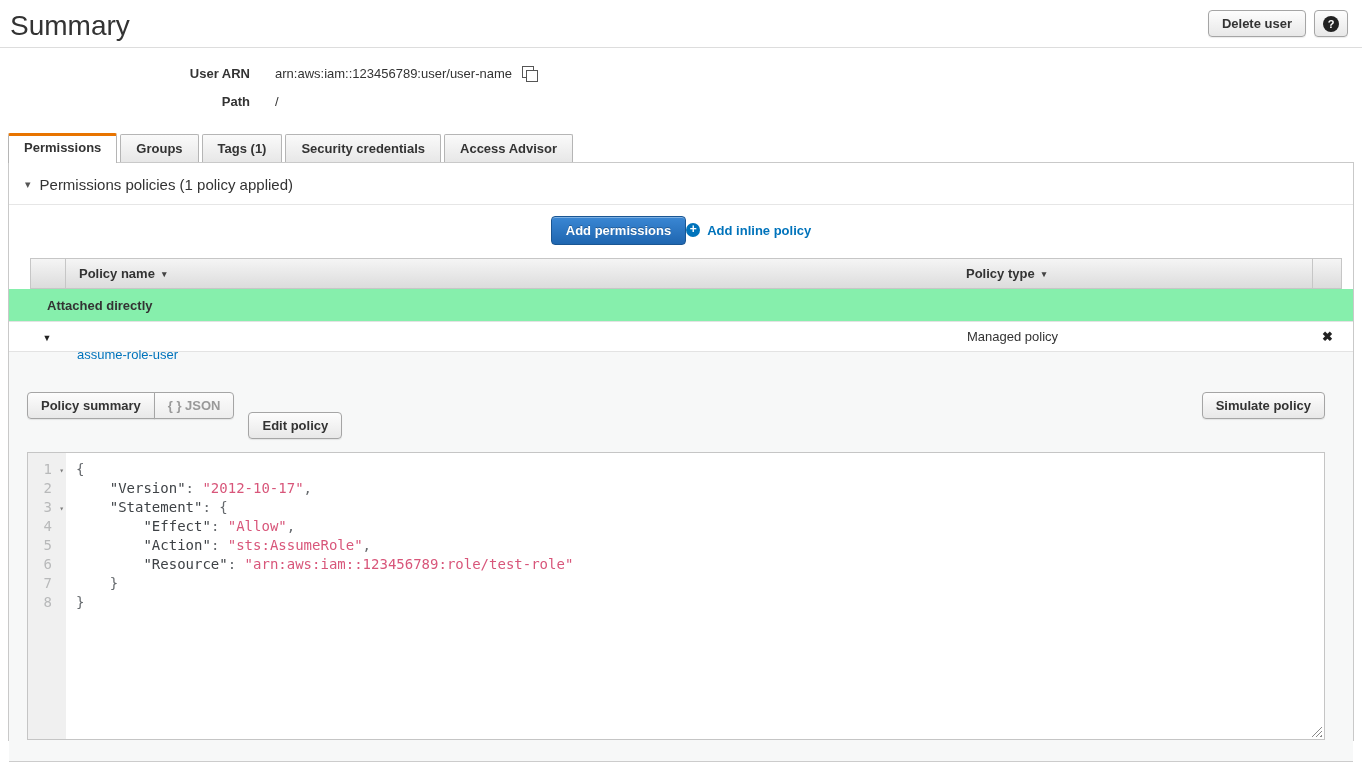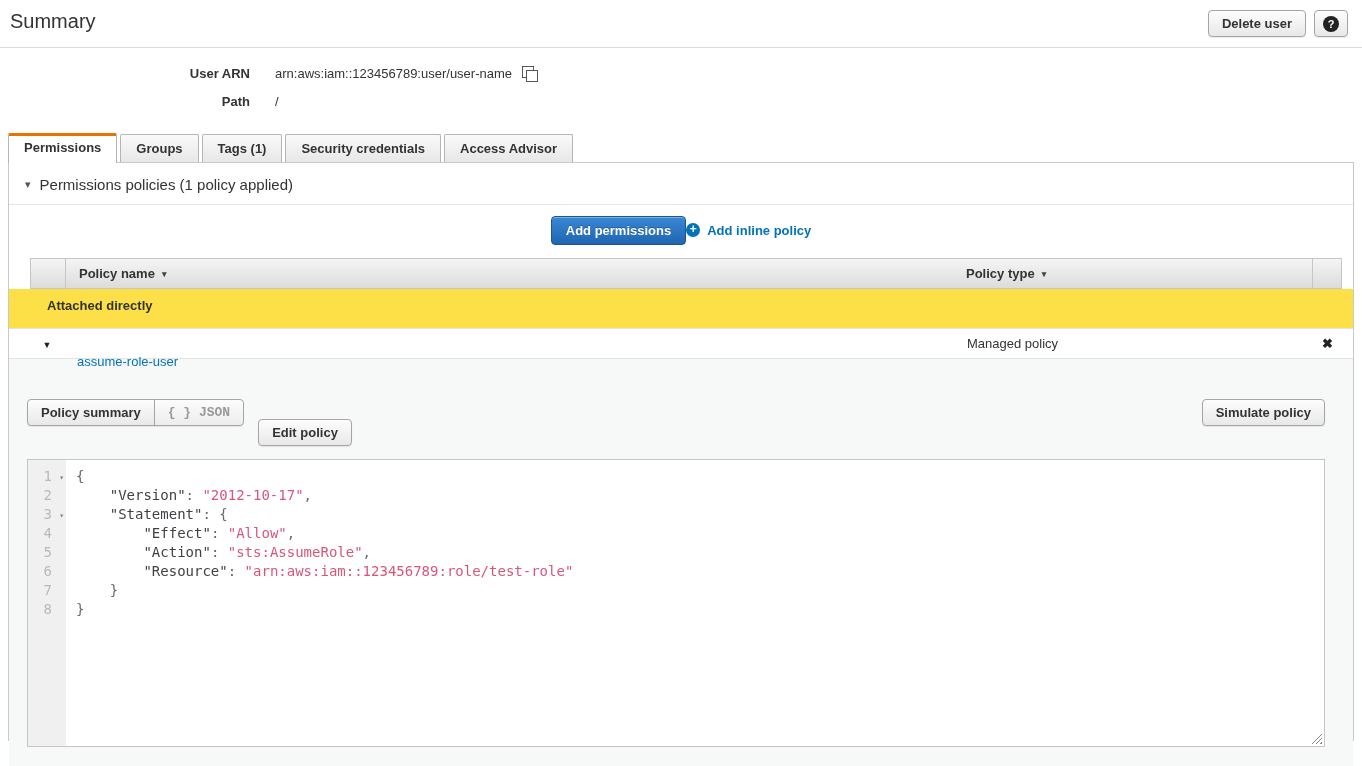"Summary" .page-title { font-size: 20px -> 28px }
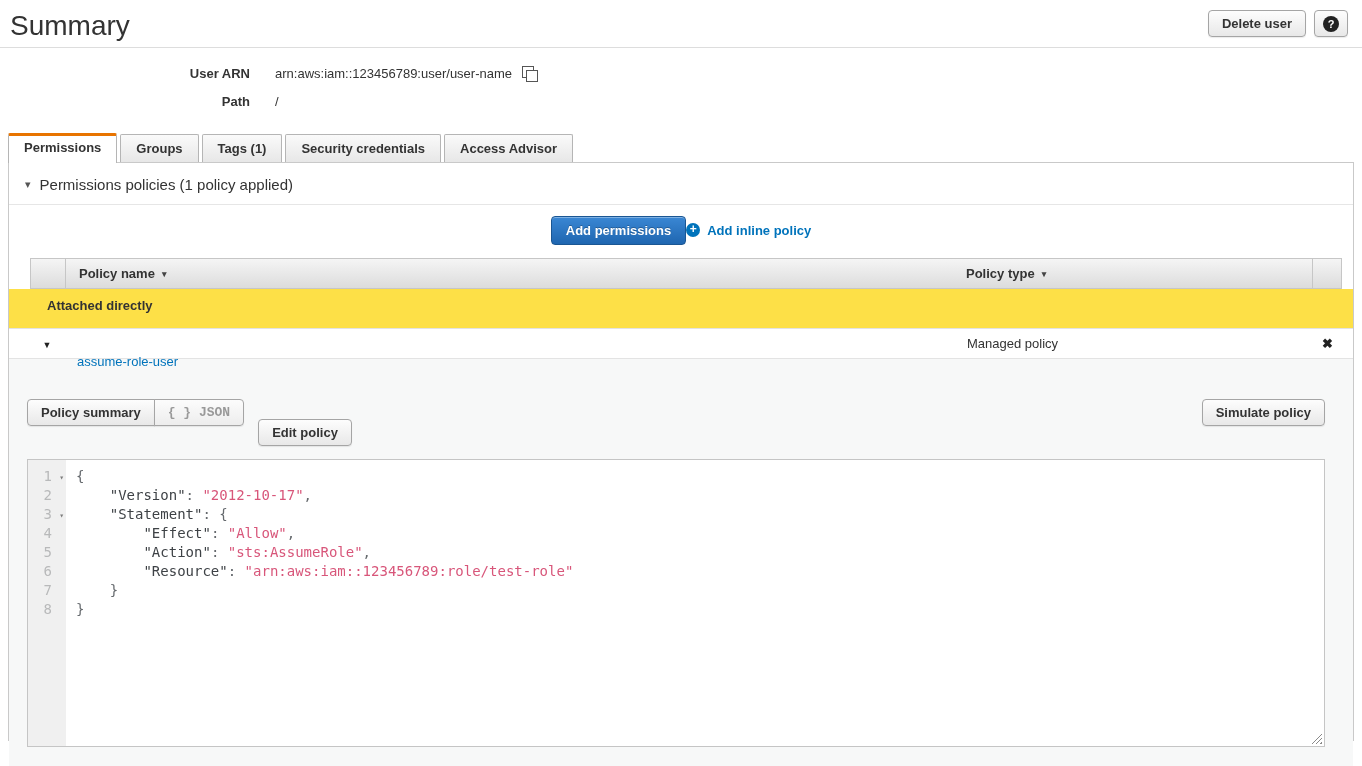"Attached directly" .tbl-group { background: #fde047 -> #86efac; height: 40px -> 33px }
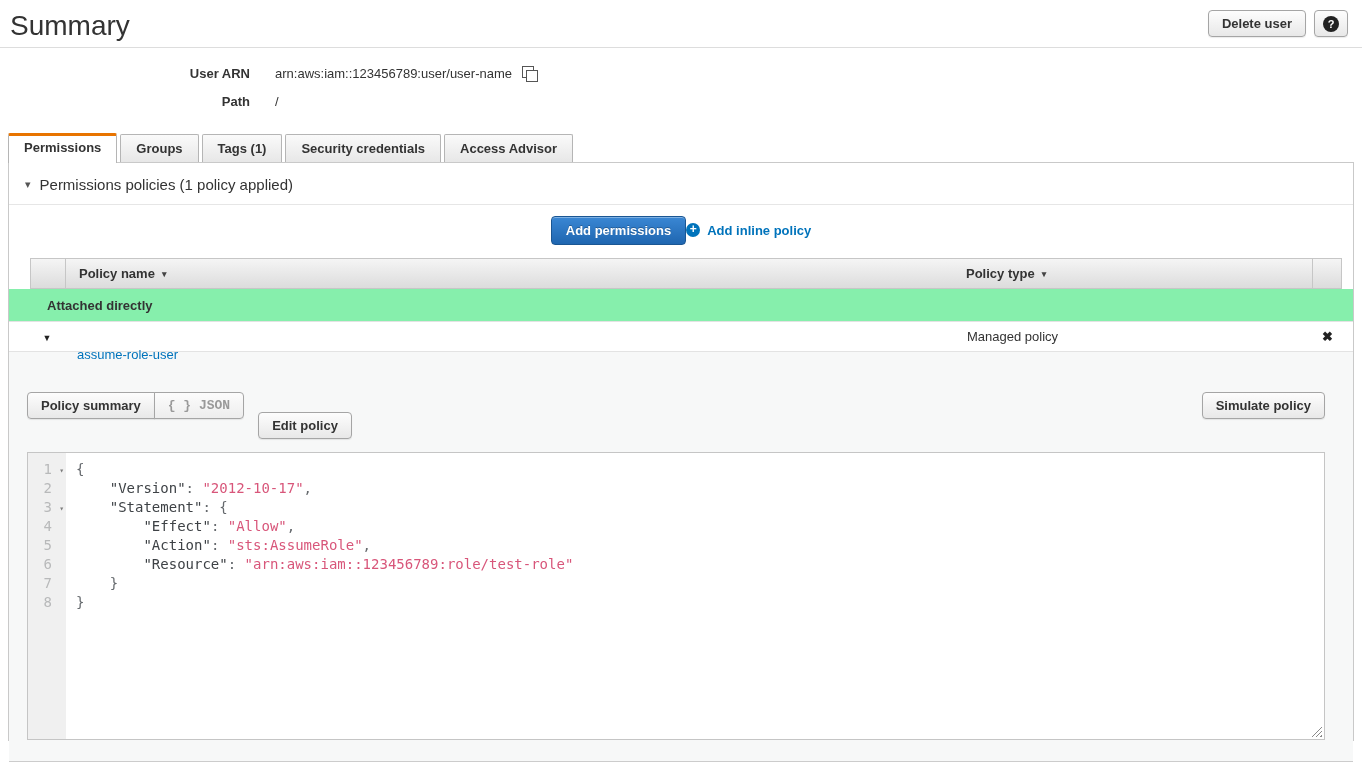"{ } JSON" .seg .btn:last-child { font-family: Liberation Mono, monospace -> none }
